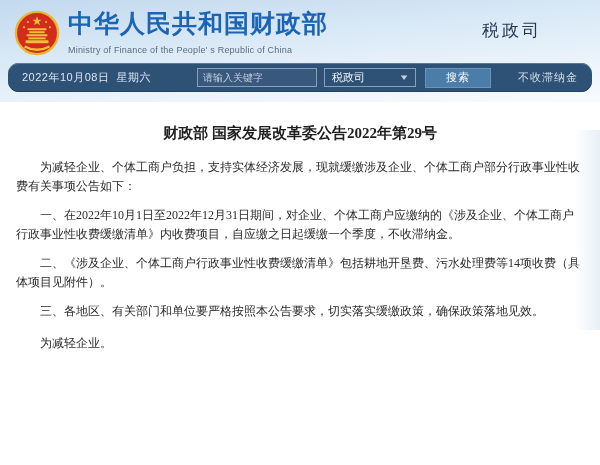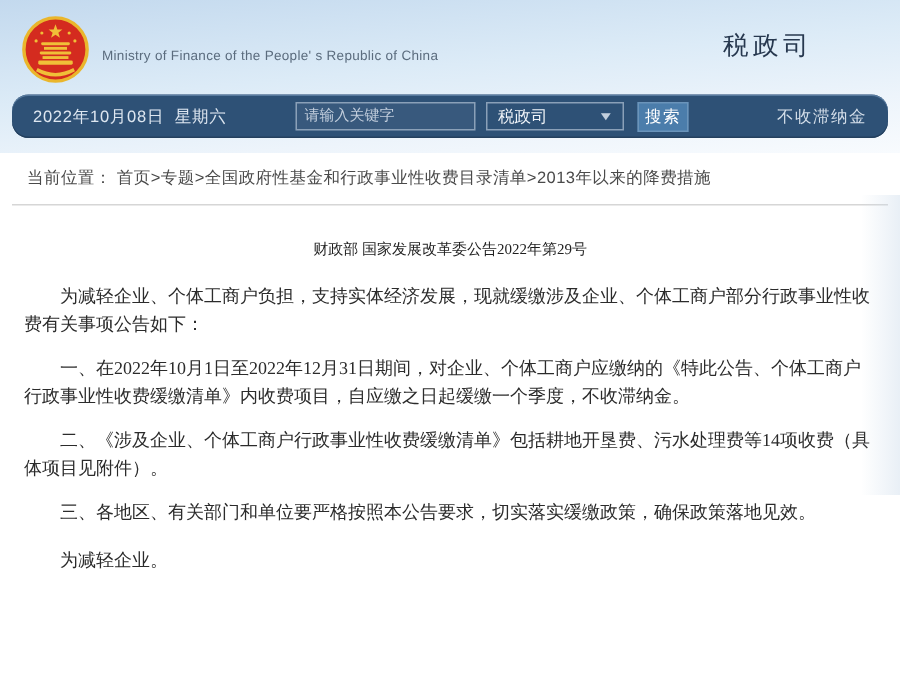"中华人民共和国财政部" div.ministry-cn { html: none -> <div>中华人民共和国财政部</div> }
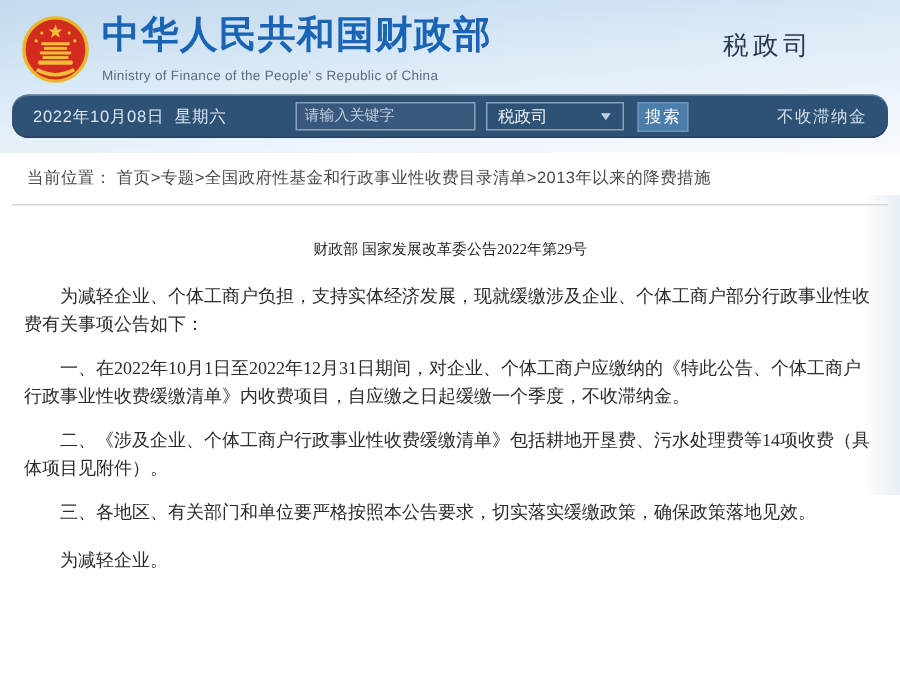"搜索" .search-btn { padding: 0 4px -> 0 20px }
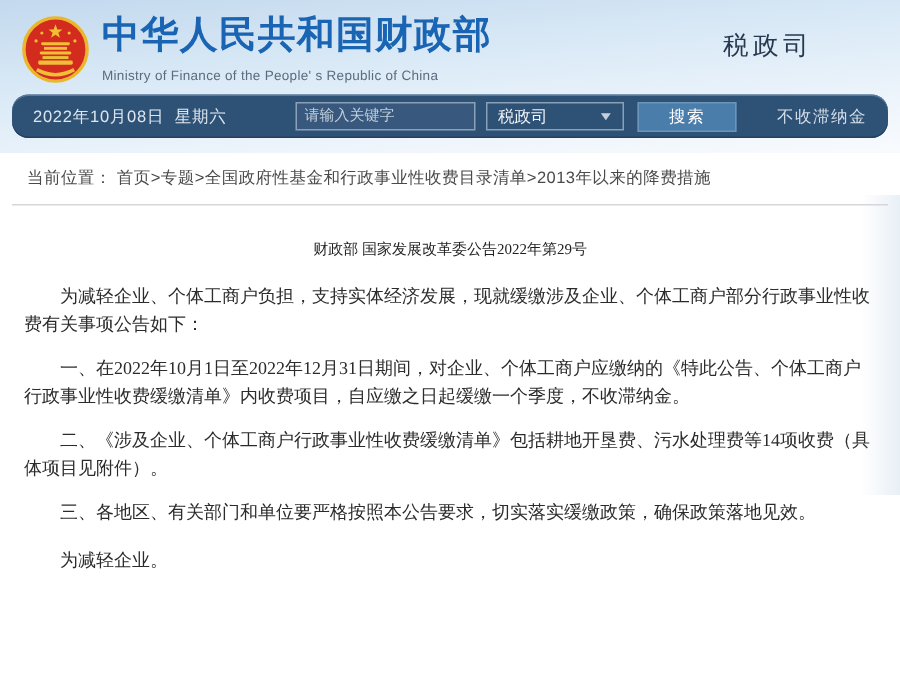"当前位置：" div.breadcrumb-wrap { html: <div> <span>当前位置： 首页&gt;专题&gt;全国政府性基金和行政事业性收费目录清单&gt;2013年以来的降费措施</span> </div> -> none }
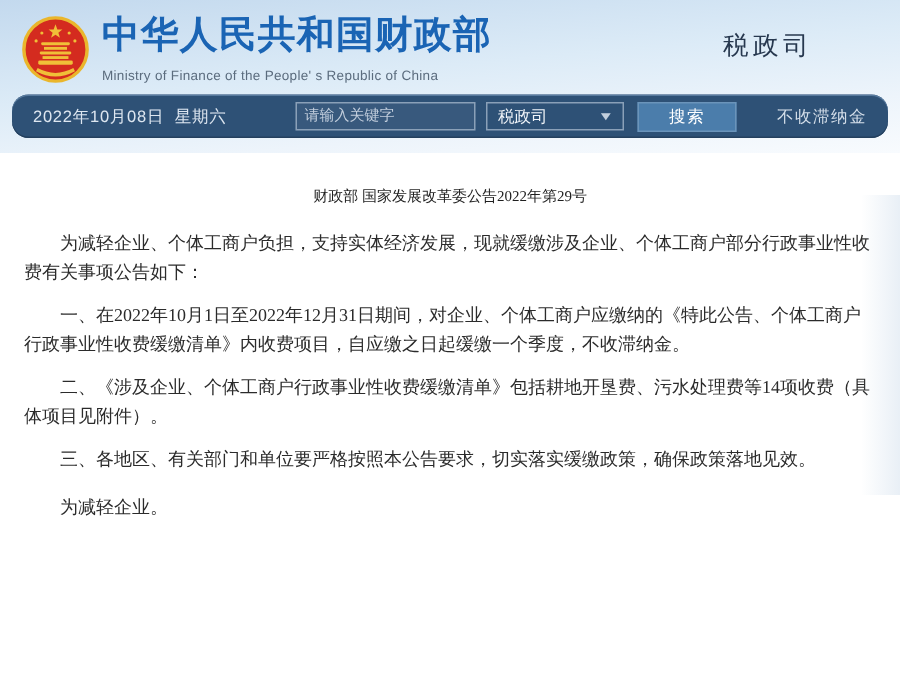"财政部 国家发展改革委公告2022年第29号" .doc-number { font-size: 10px -> 15px; font-weight: normal -> bold }
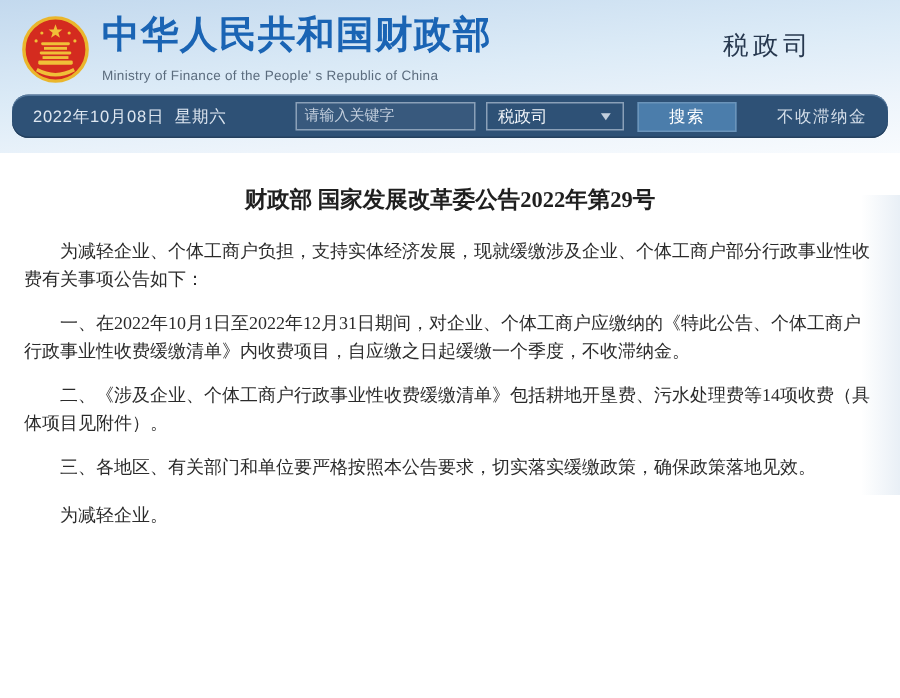"一、在2022年10月1日至2022年12月31日期间，对企业、个体工商户应缴纳" p { text: 特此公告 -> 涉及企业 }
